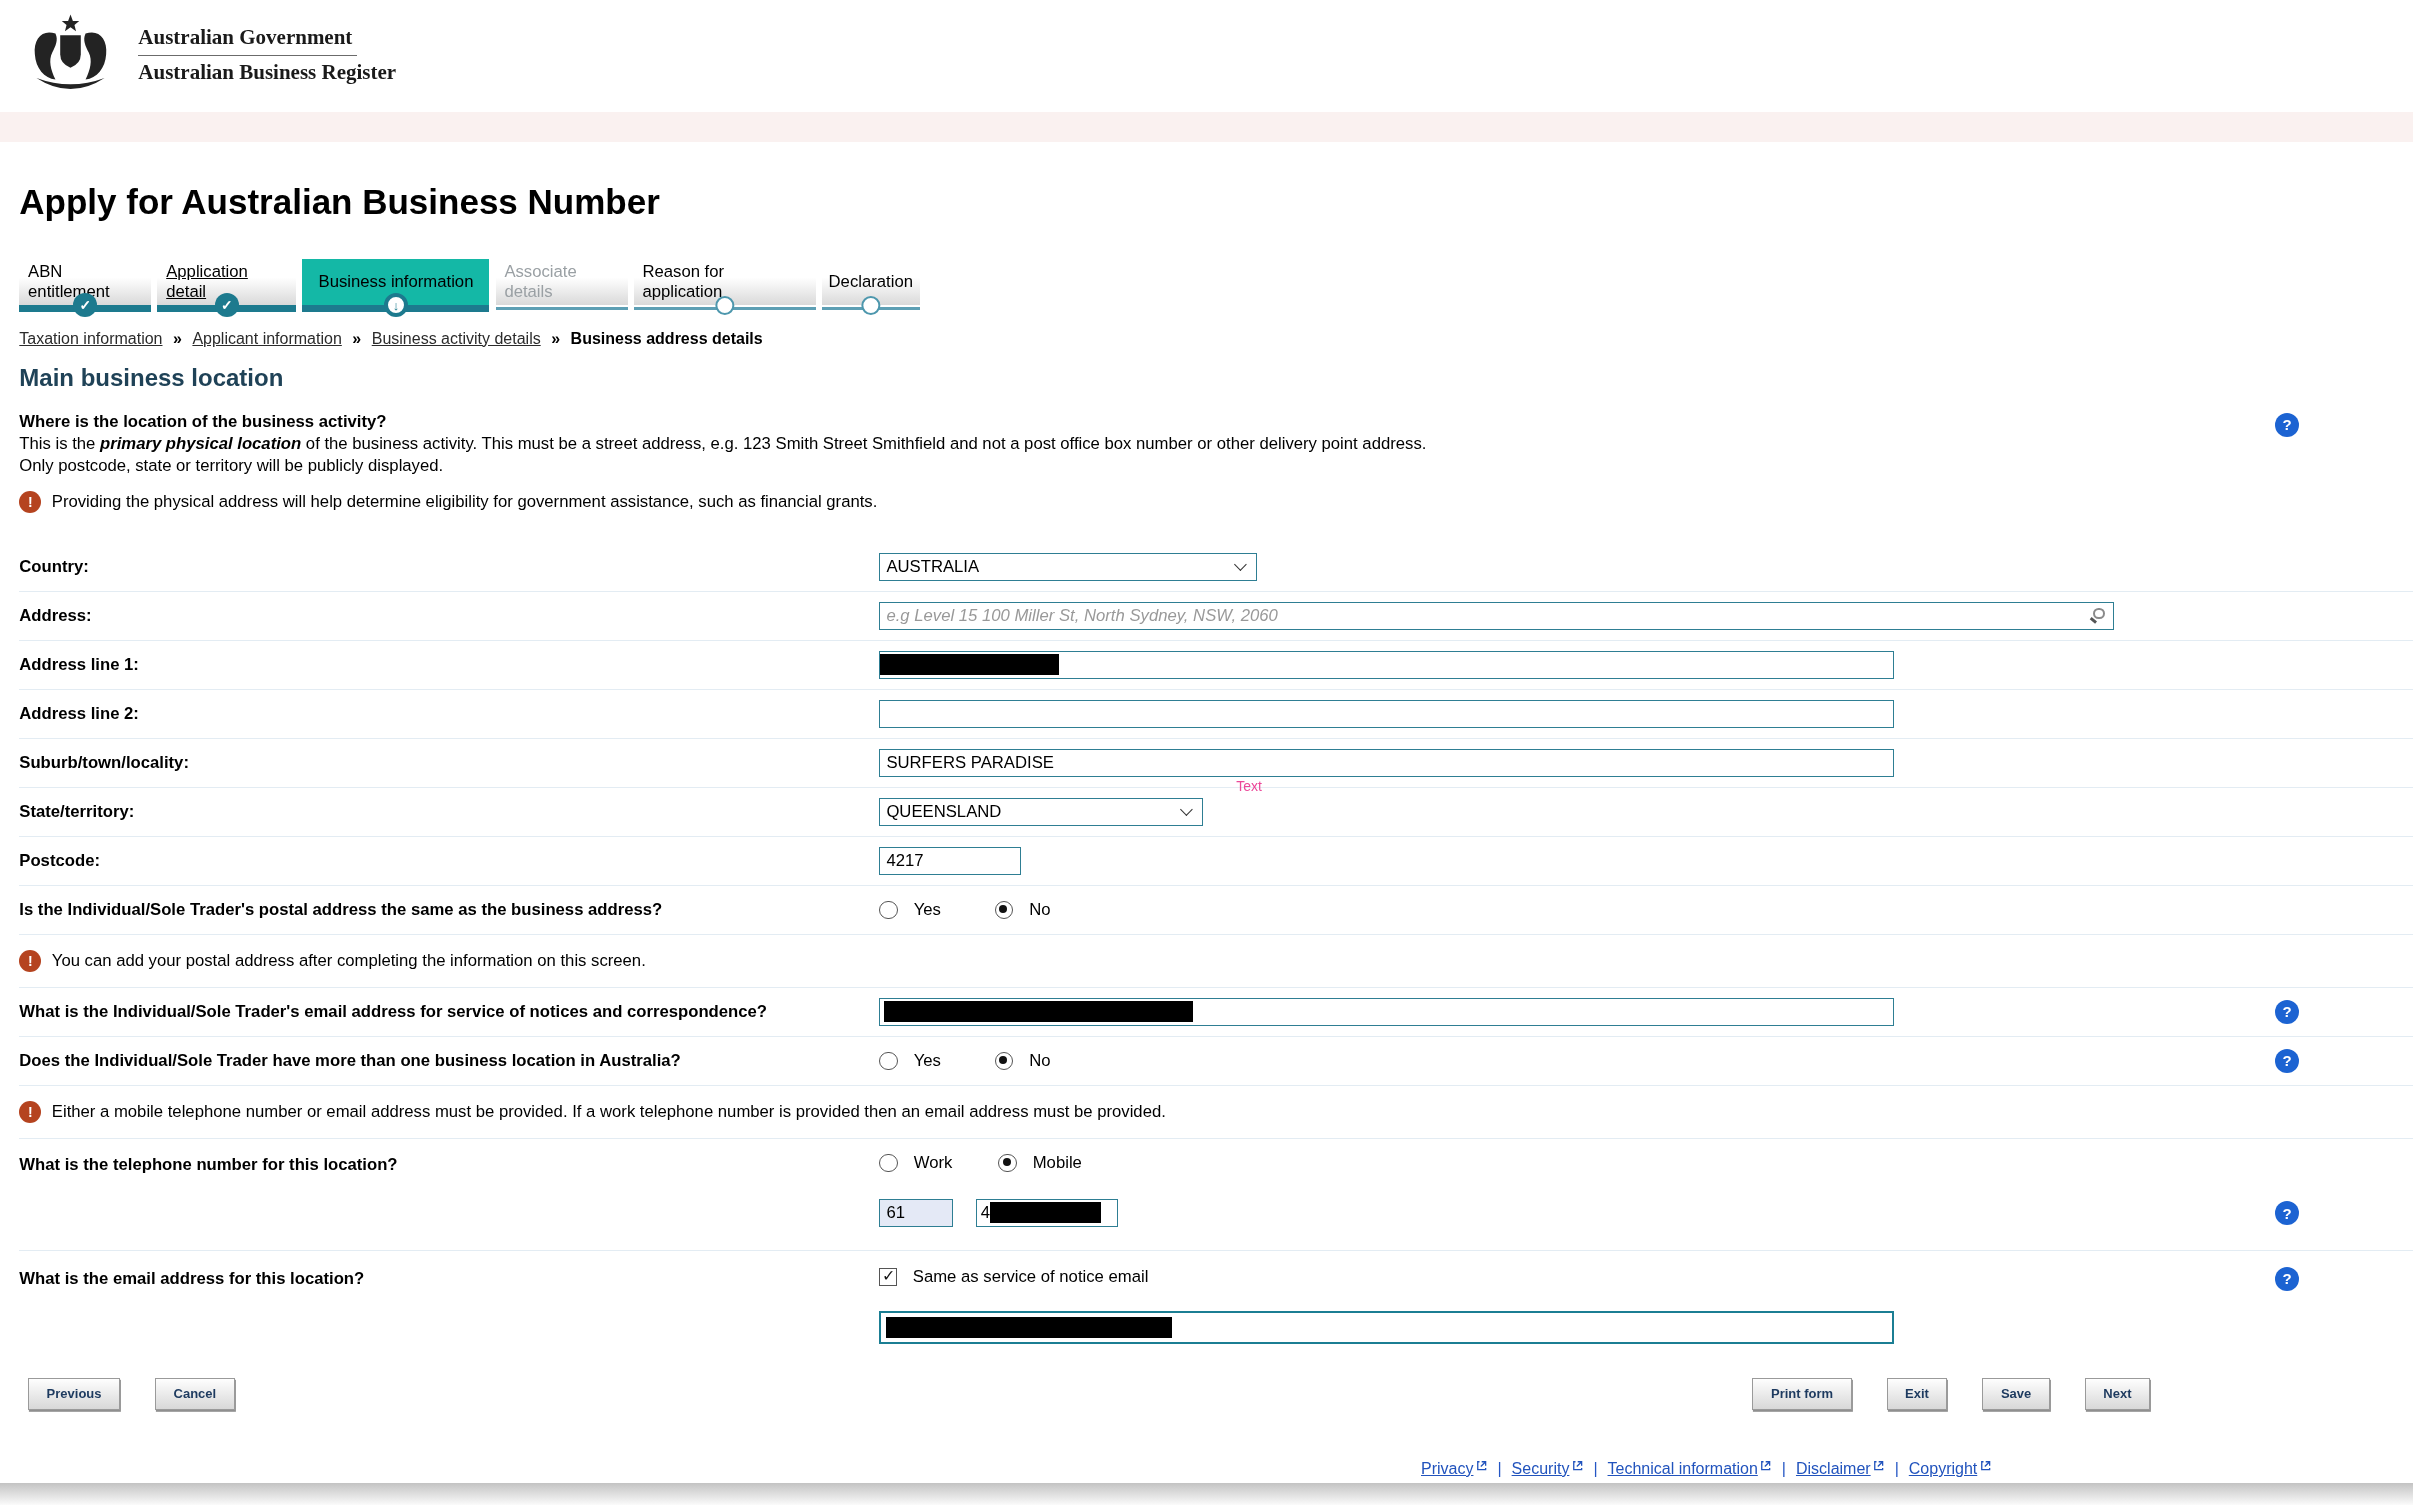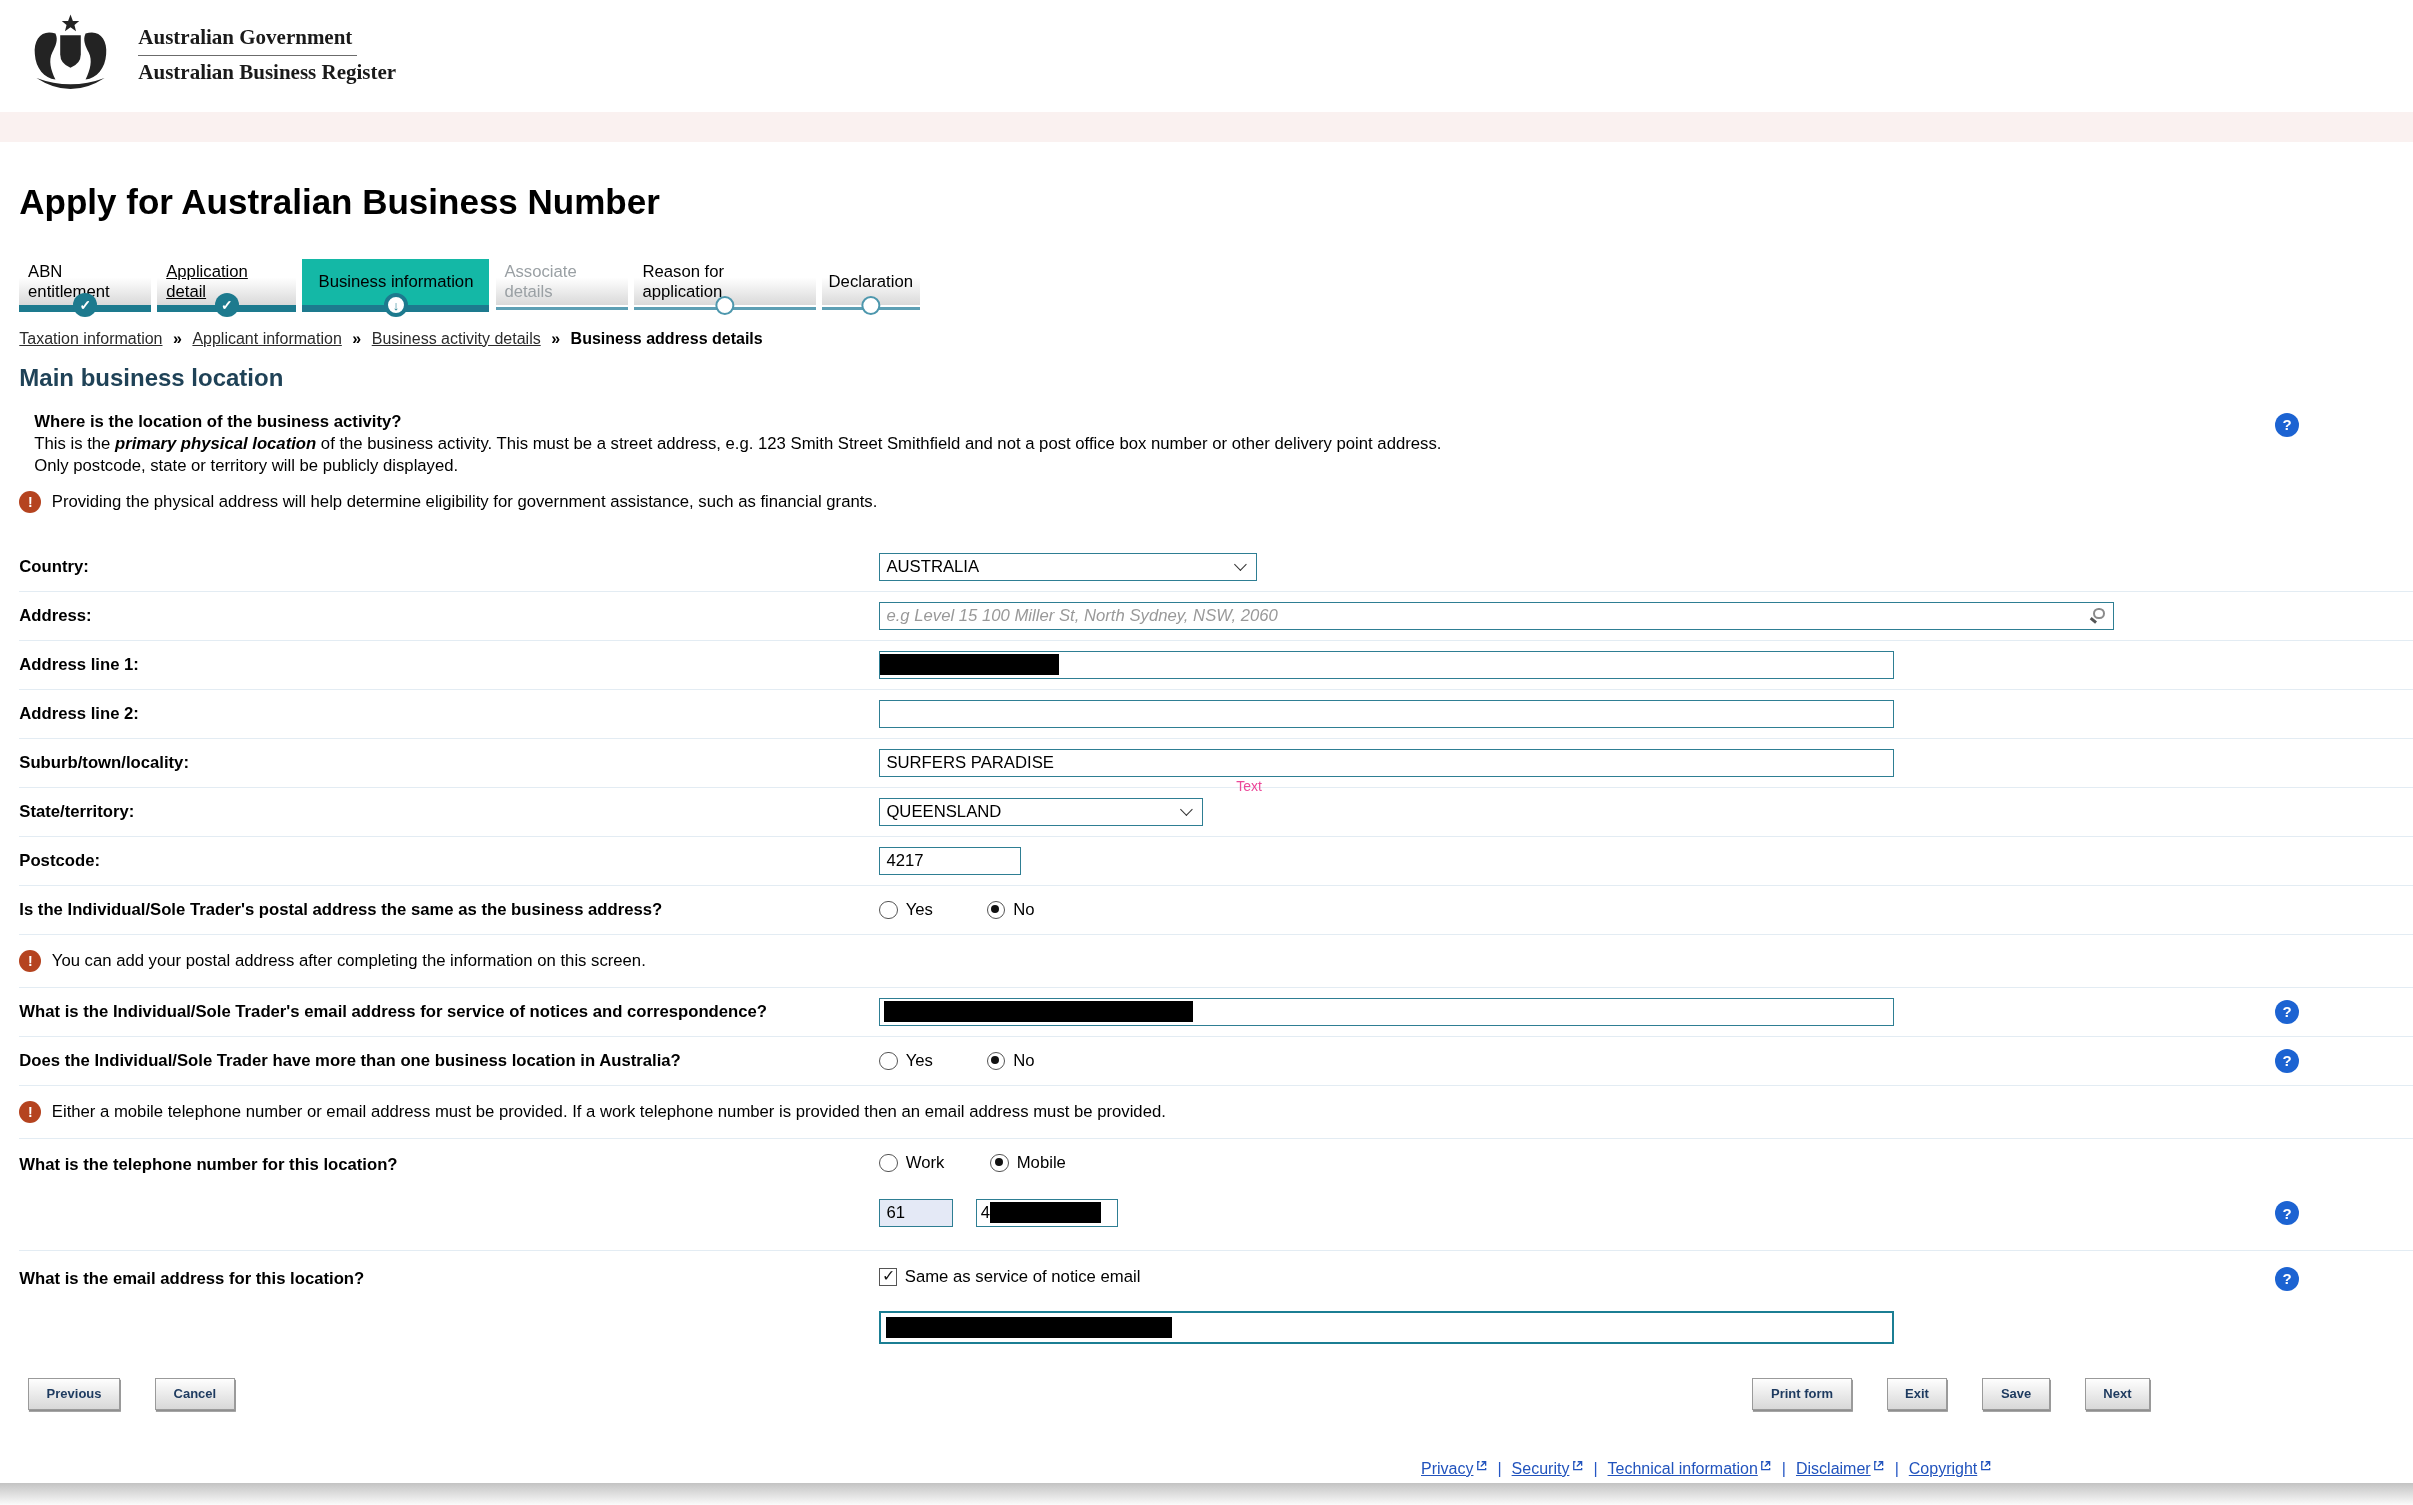"Where is the location of" .intro { margin-left: 15px -> none }
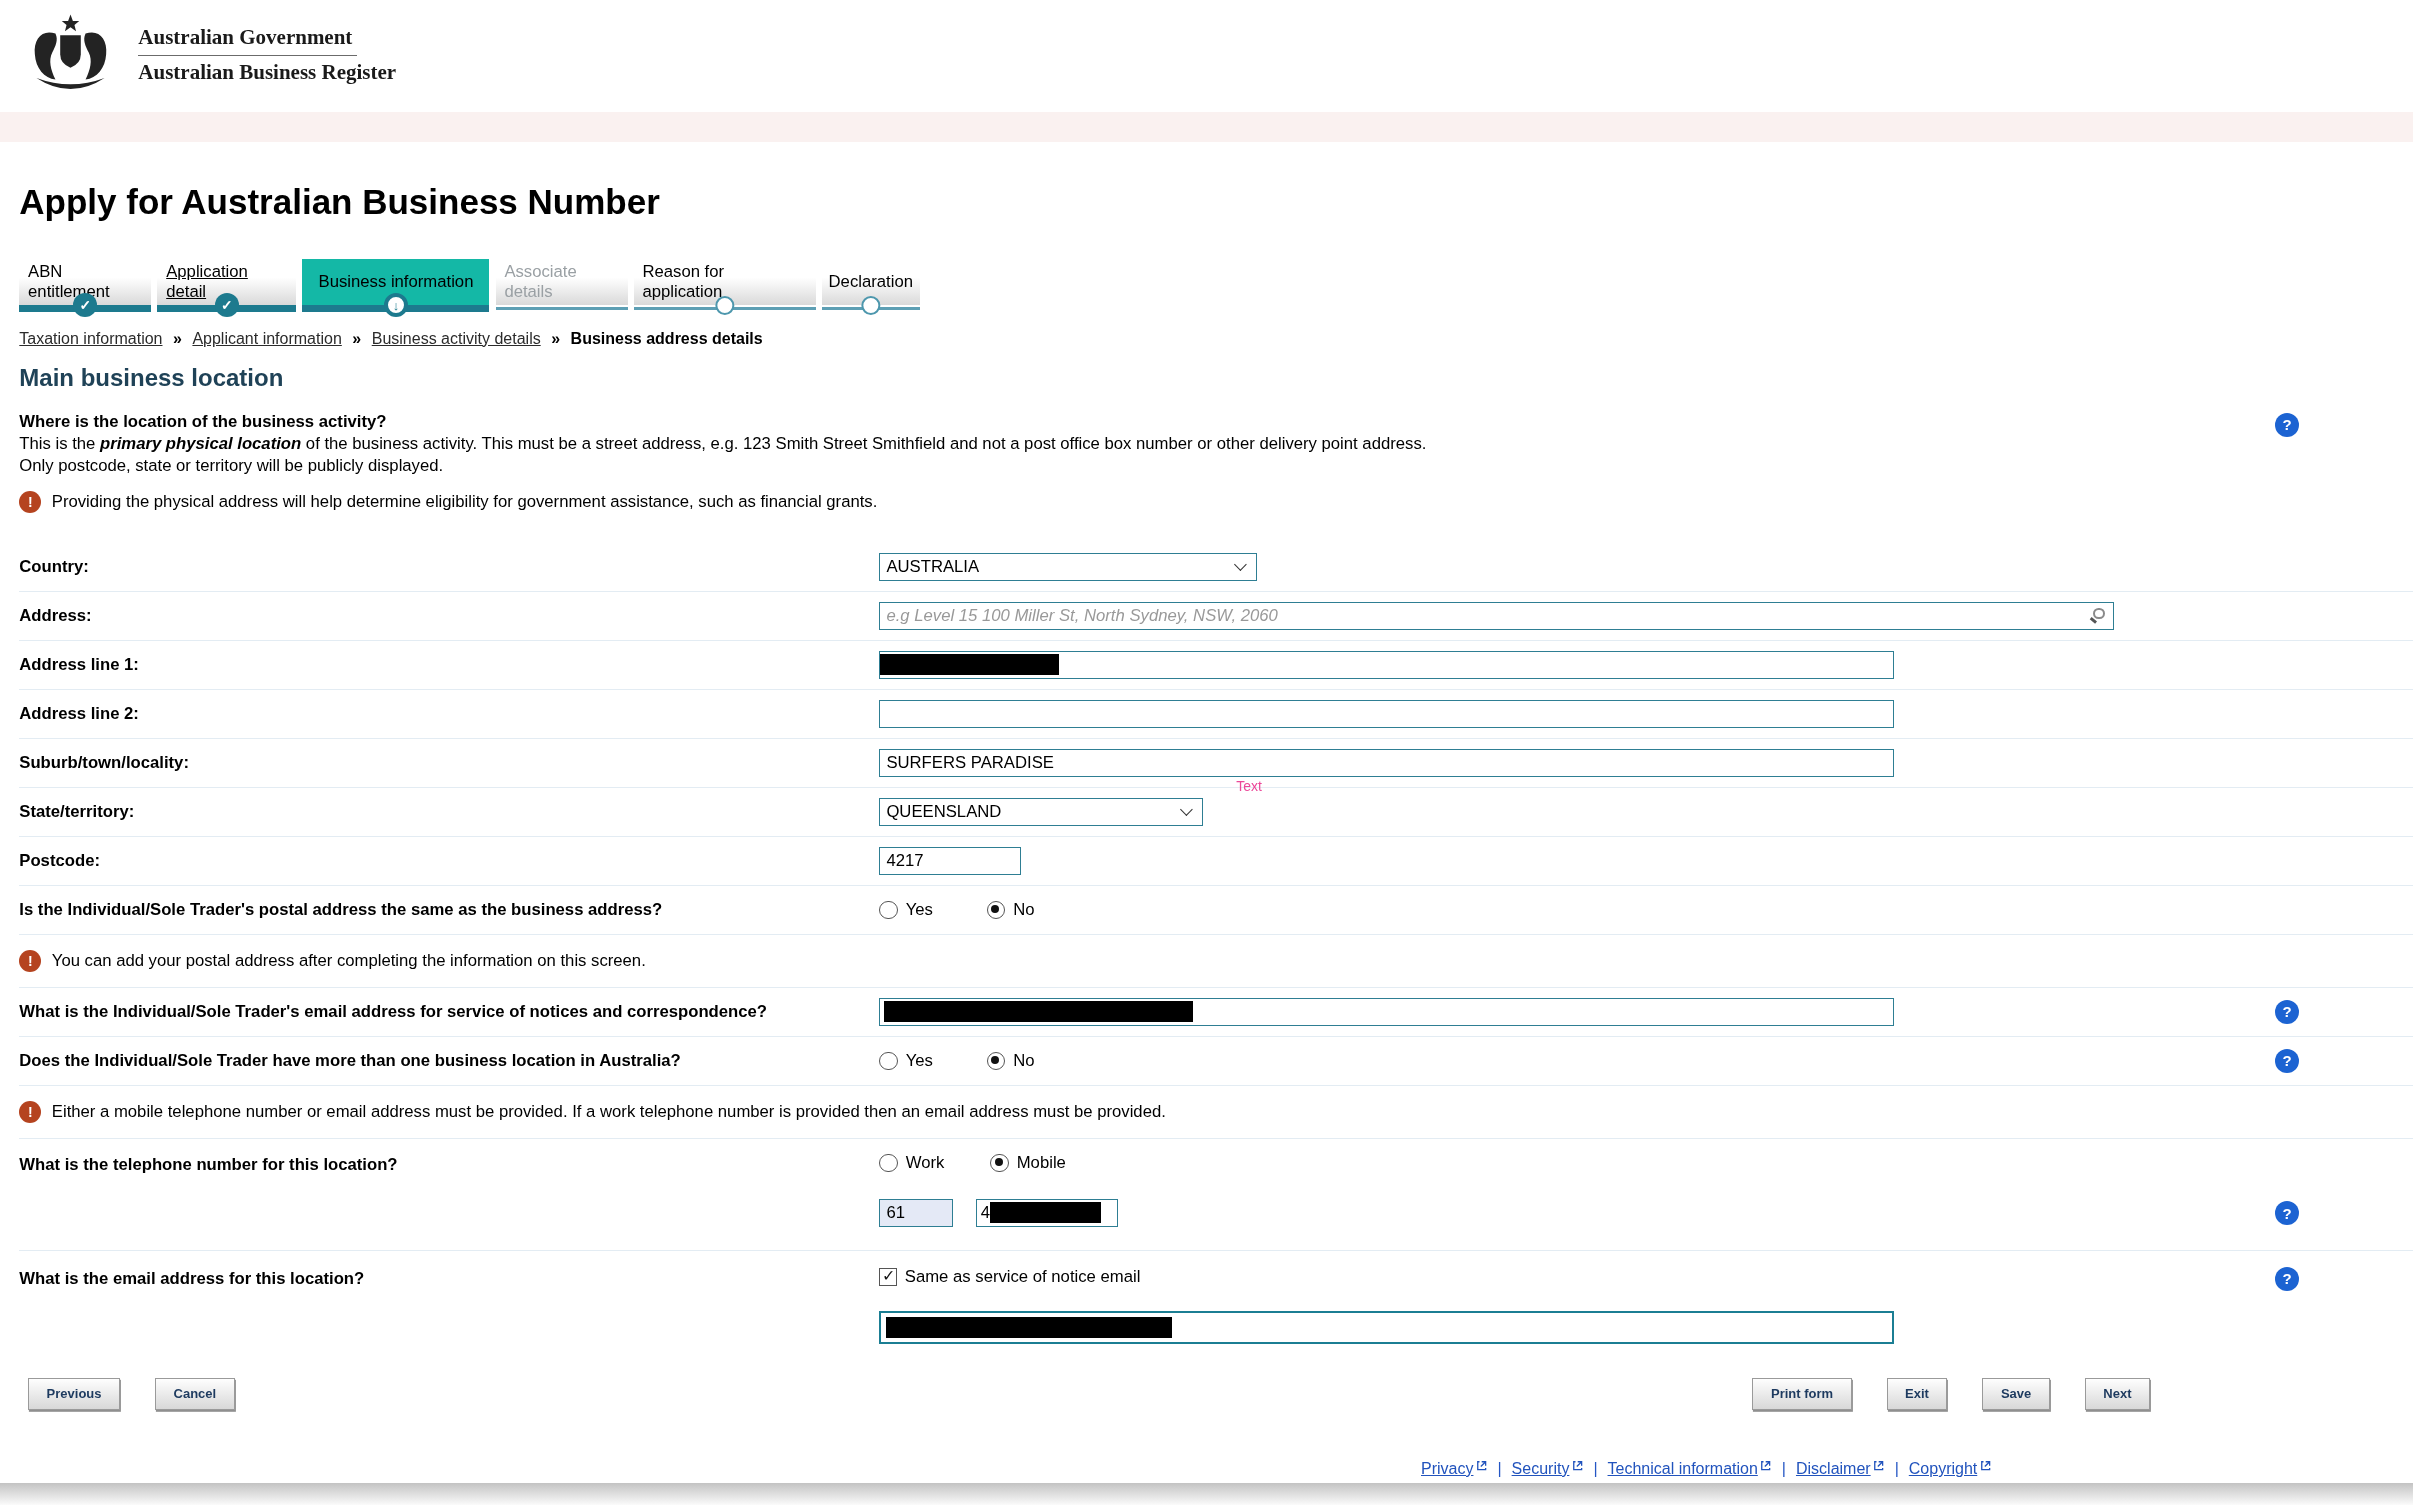"Yes" .opt { gap: 8px -> 16px }
